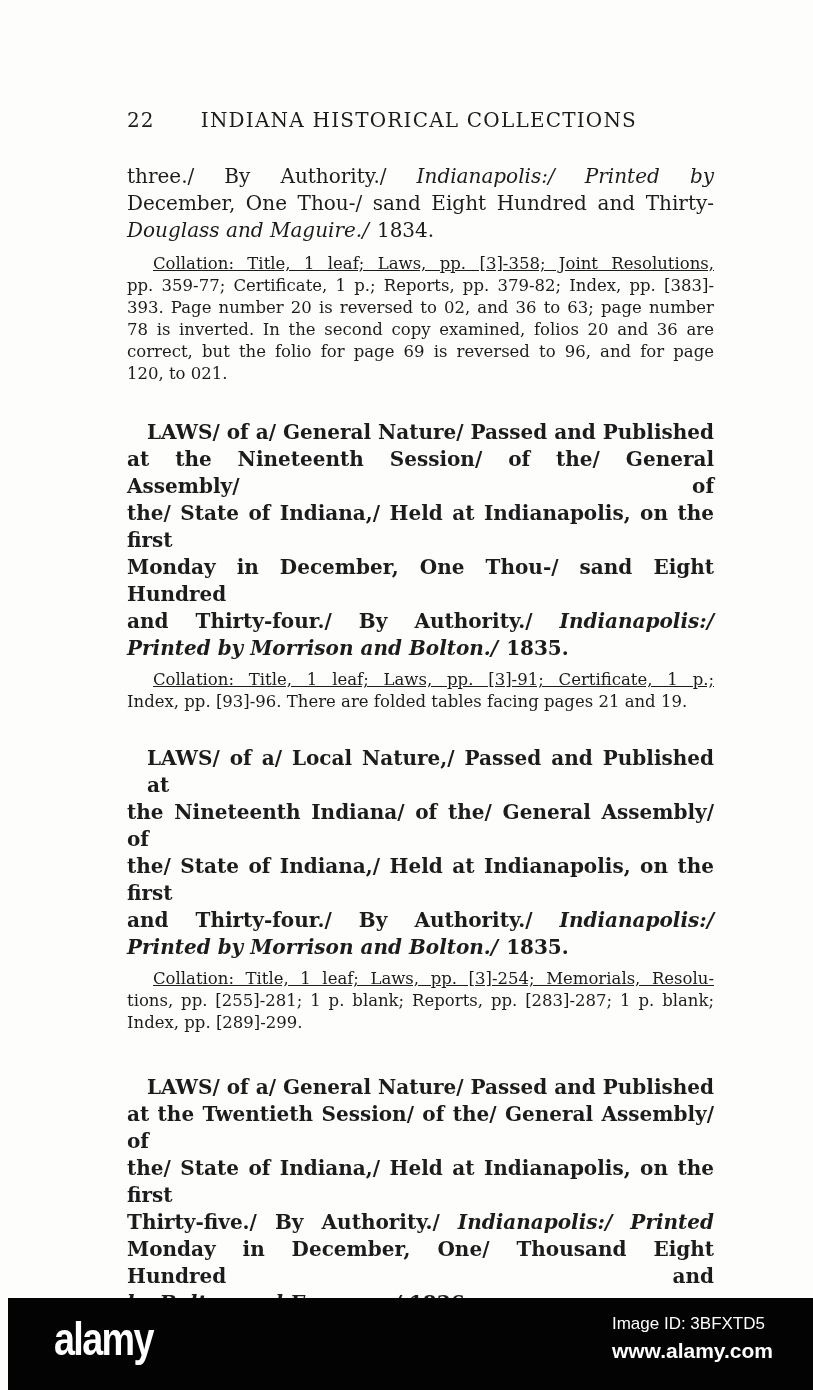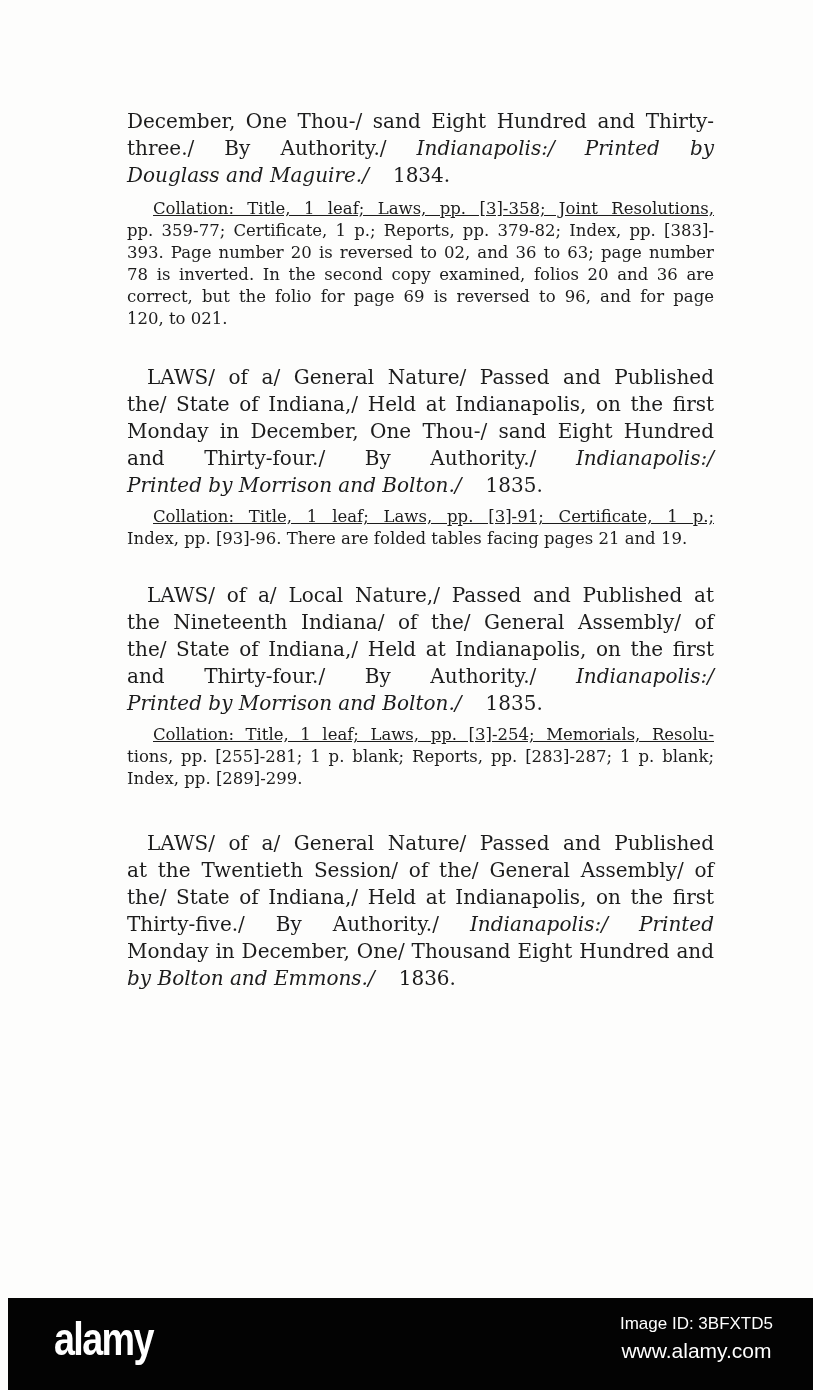"22 INDIANA HISTORICAL COLLECTIONS" div.page-header { html: none -> <div> <span>22</span> <span>INDIANA HISTORICAL COLLECTIONS</span> </div> }
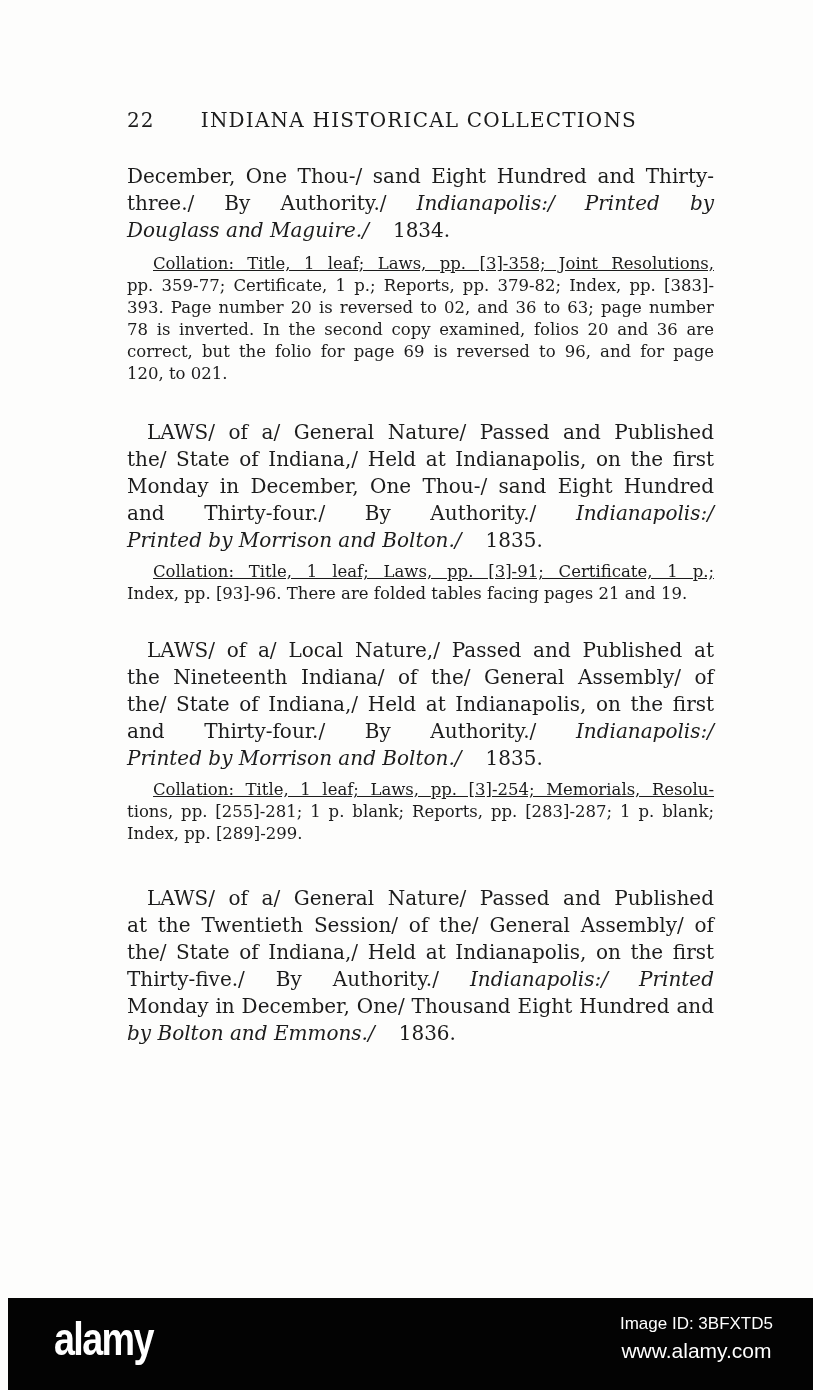"December, One Thou-/ sand Eight" div.bl { order: before "three./ By Authority./ Indianapolis:/" -> after "three./ By Authority./ Indianapolis:/" }
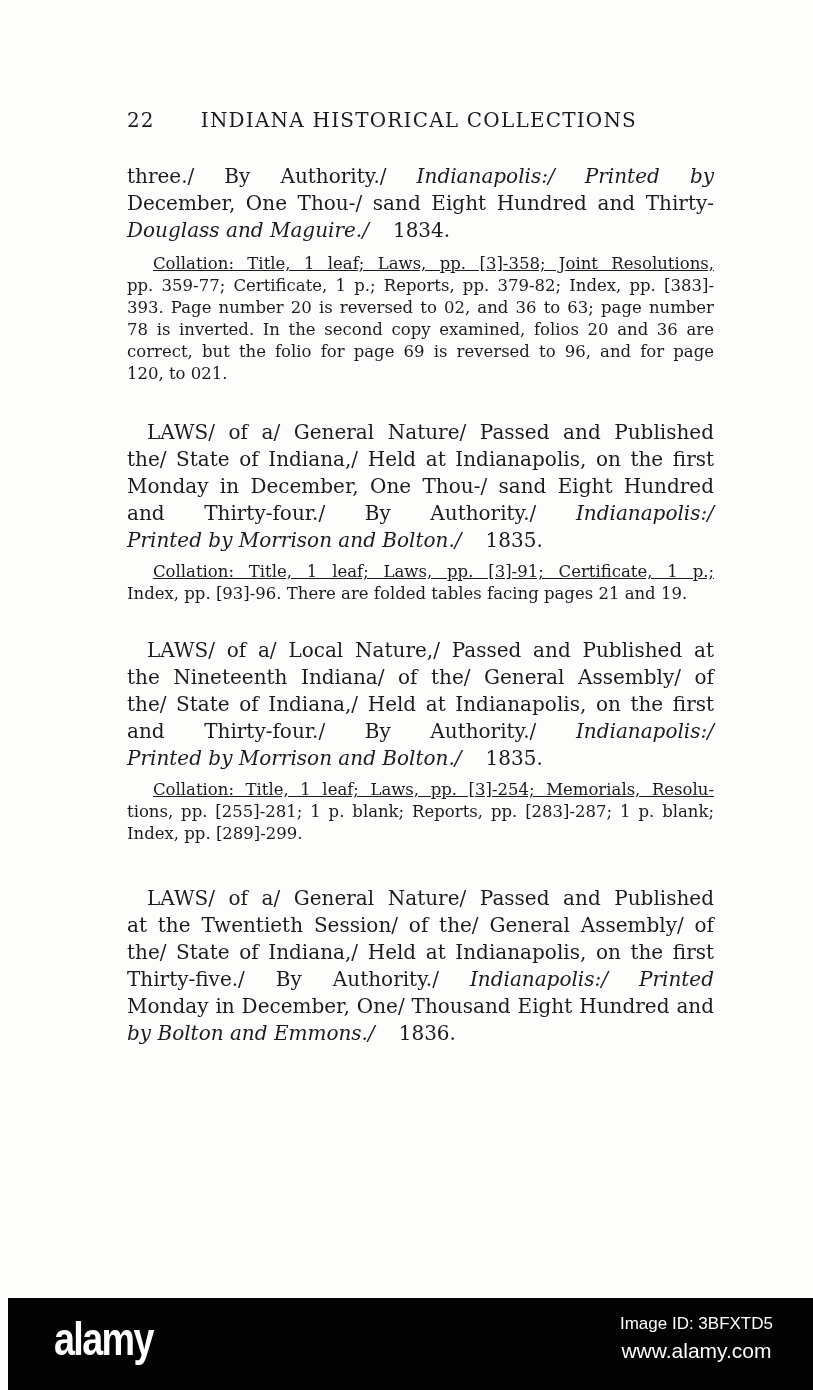"1834." .year { margin-left: 24px -> 8px }
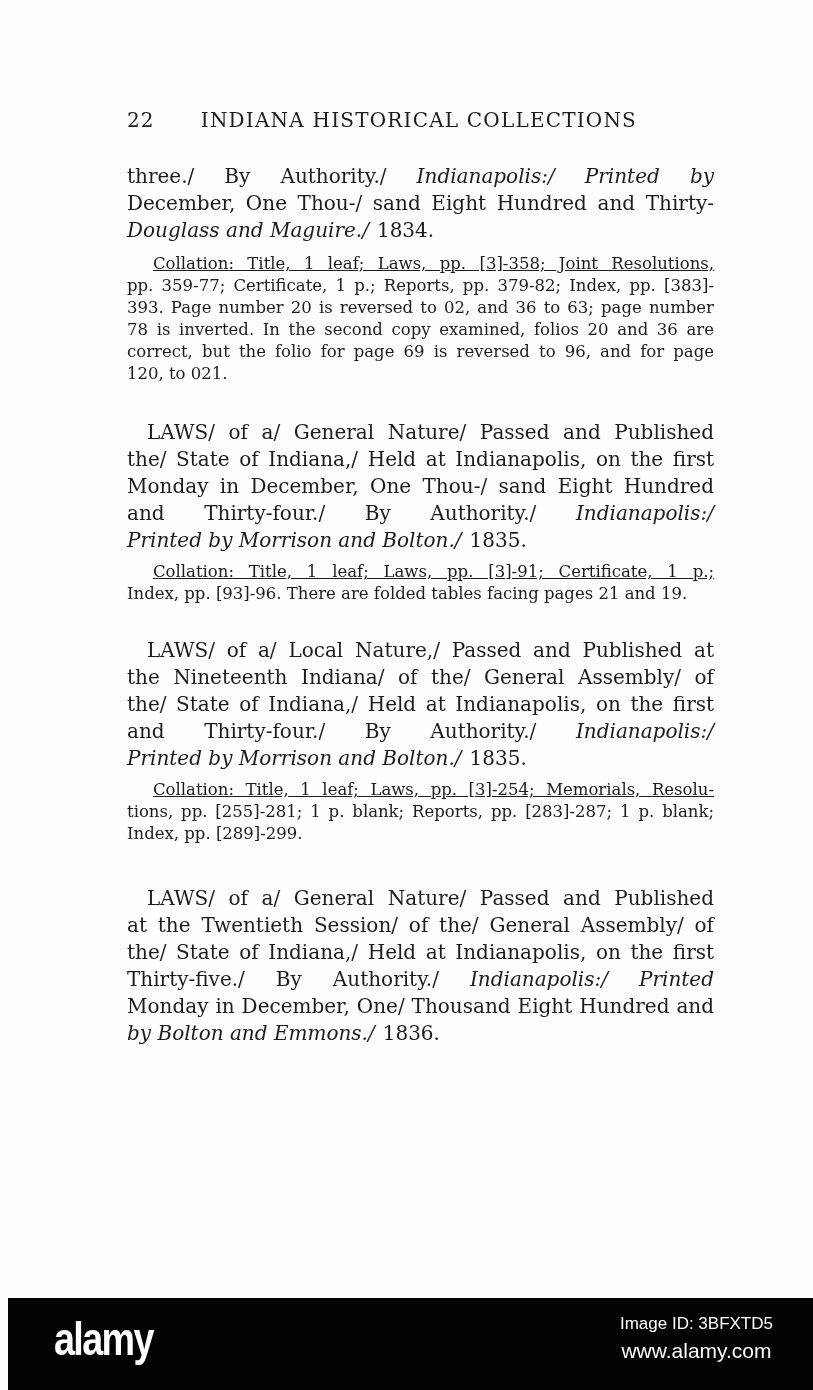"LAWS/ of a/ General Nature/" .mb-after-bib { font-weight: none -> bold }
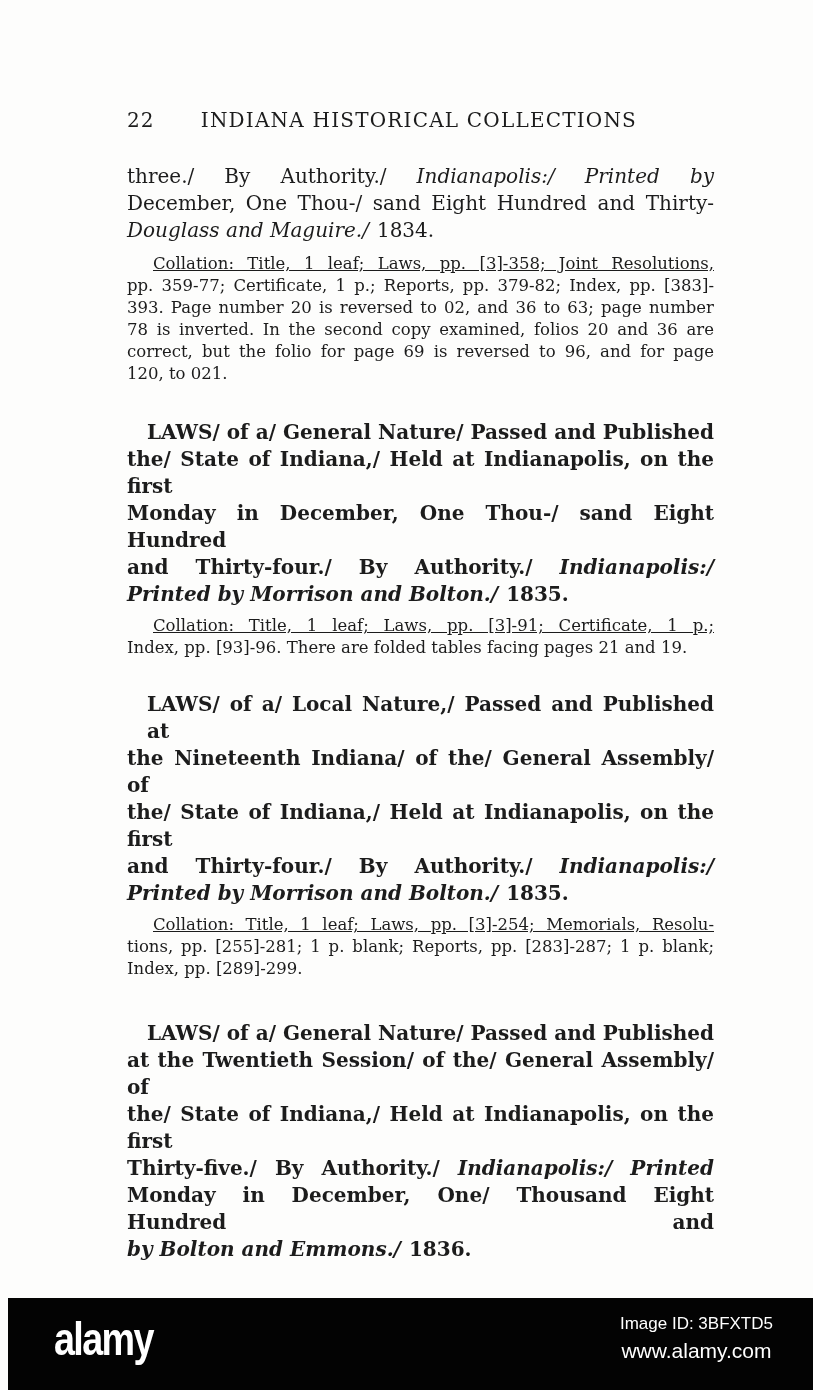"at the Nineteenth Session/ of" div.bl { html: none -> <div><span>at the Nineteenth Session/ of the/ General Assembly/ of</span></div> }
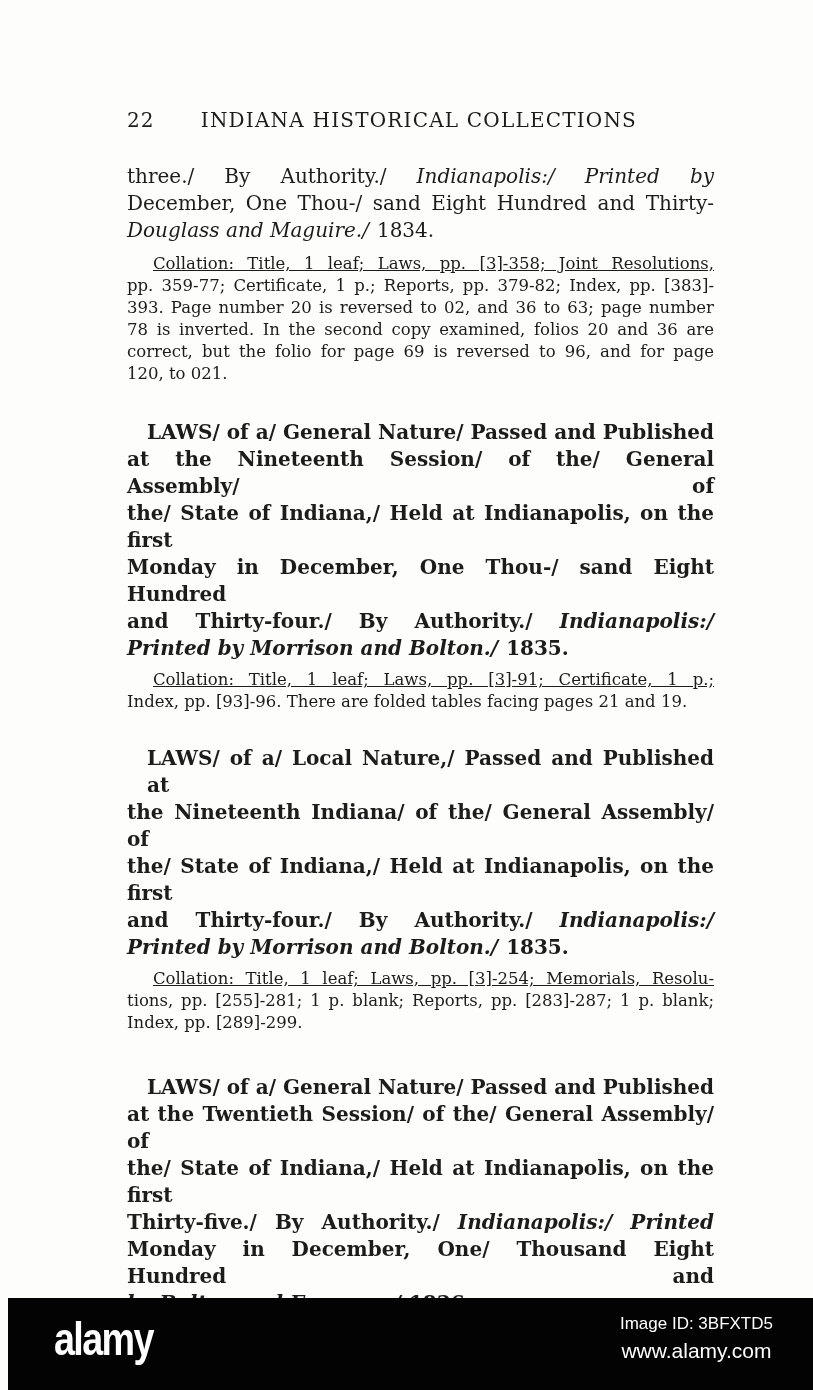"Image ID: 3BFXTD5" .footer-right { text-align: center -> left }
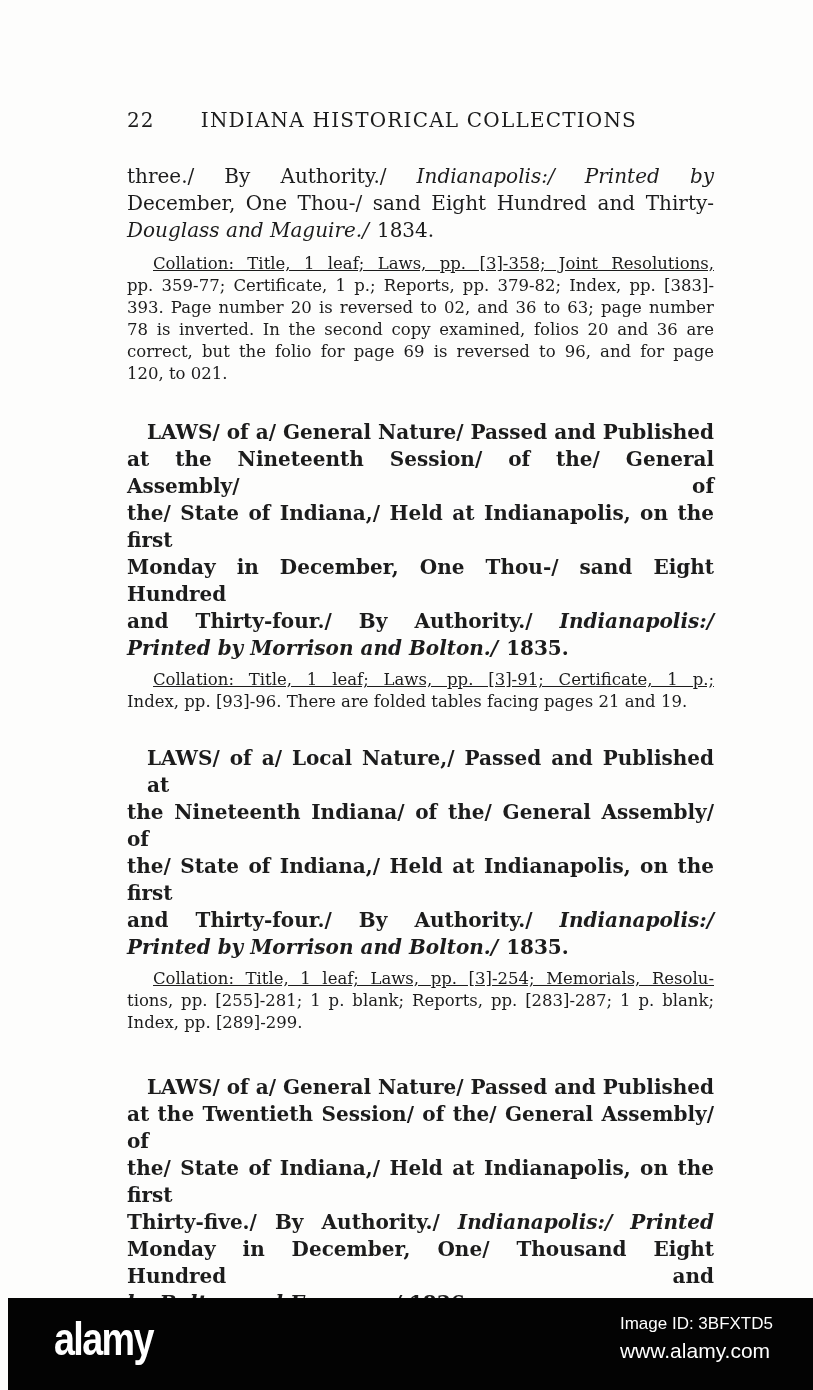"www.alamy.com" .alamy-url { font-weight: normal -> bold }
